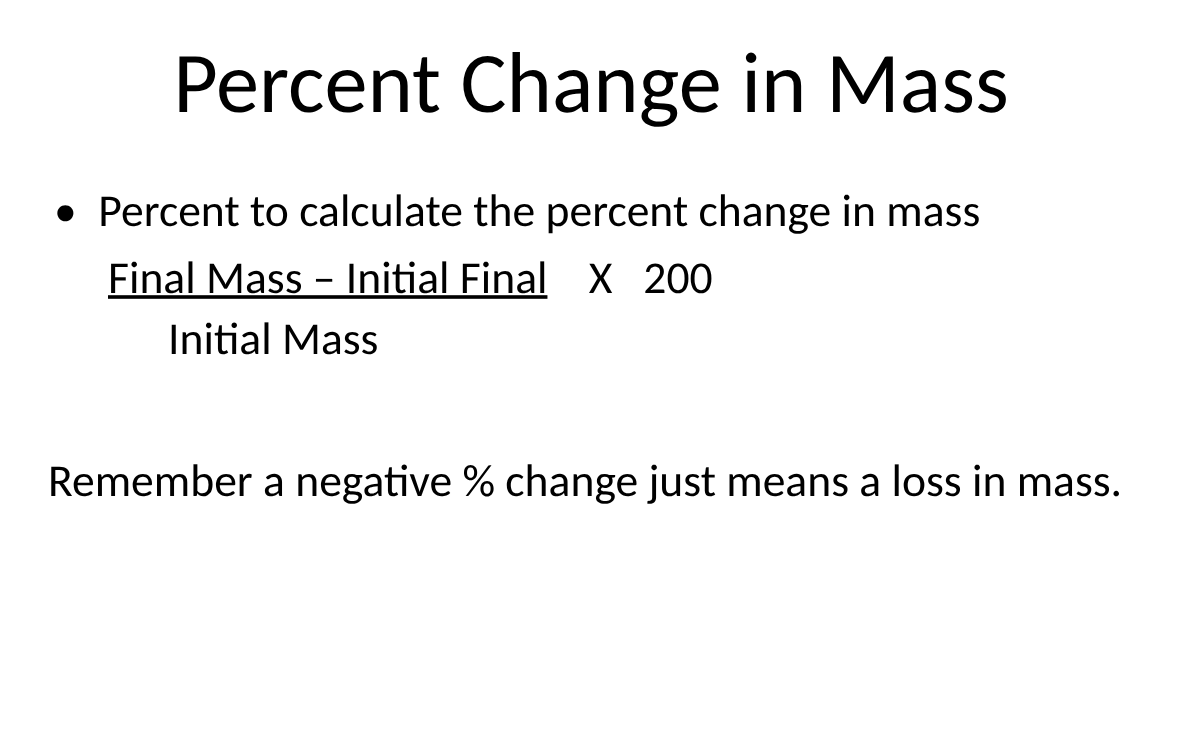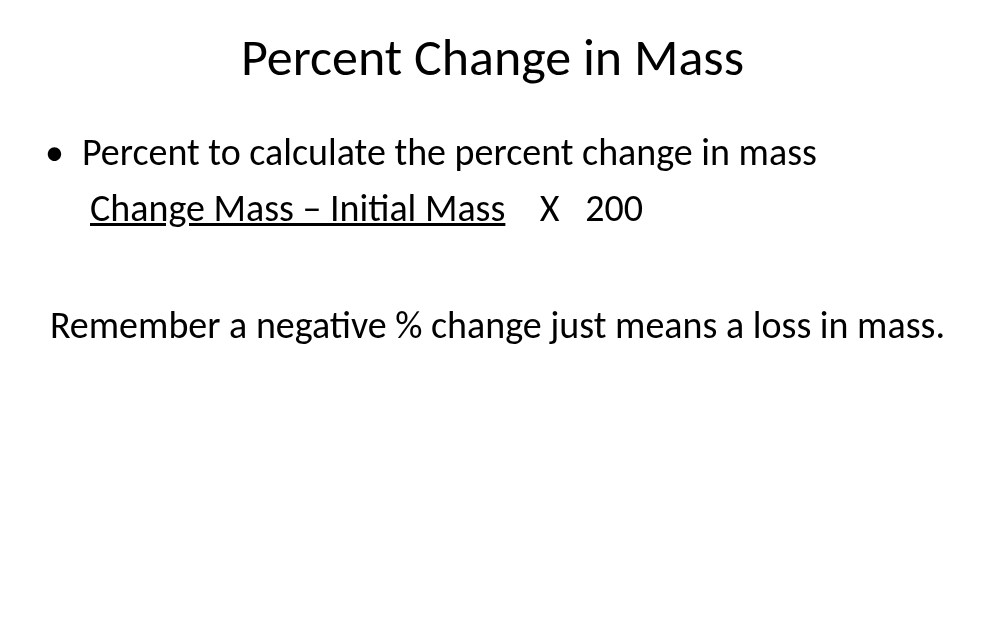"Percent Change in Mass" .title { font-size: 52px -> 72px }
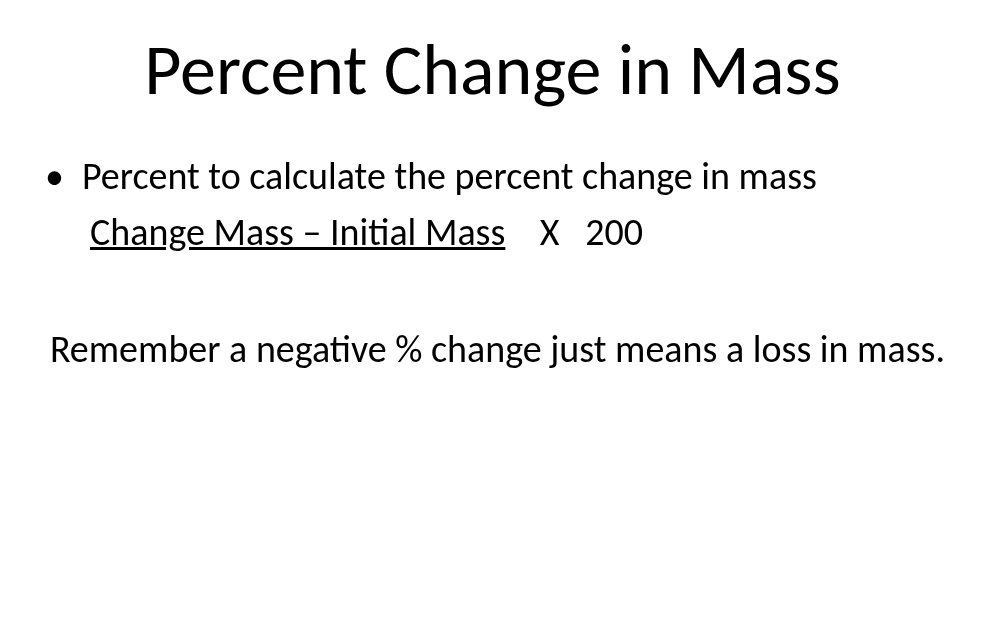"Change Mass – Initial Mass" span.underline { text: Change Mass – Initial Mass -> Final Mass – Initial Final }
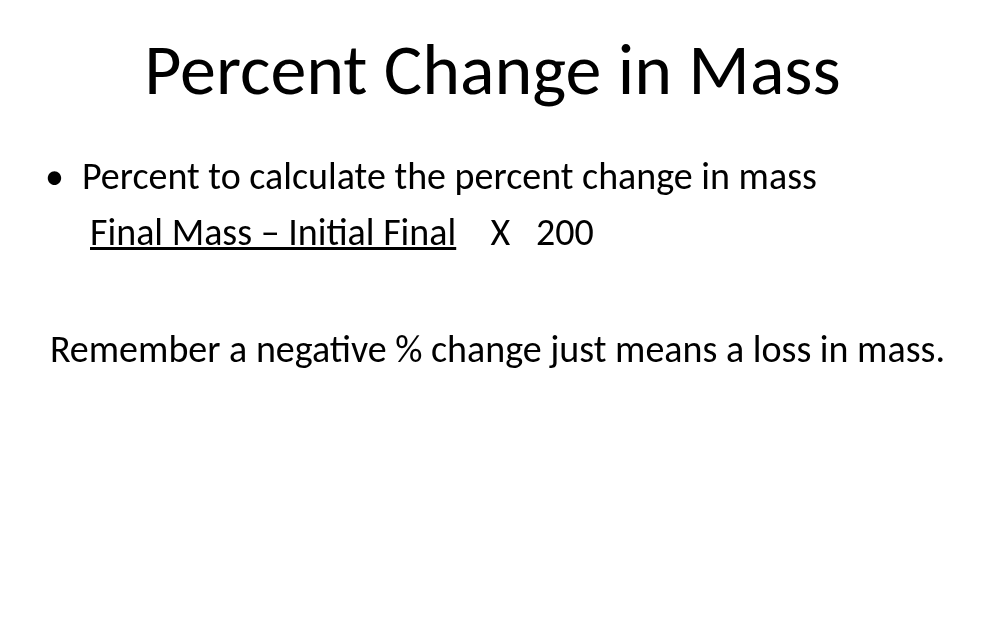"Initial Mass" div.denominator { html: none -> <div>Initial Mass</div> }
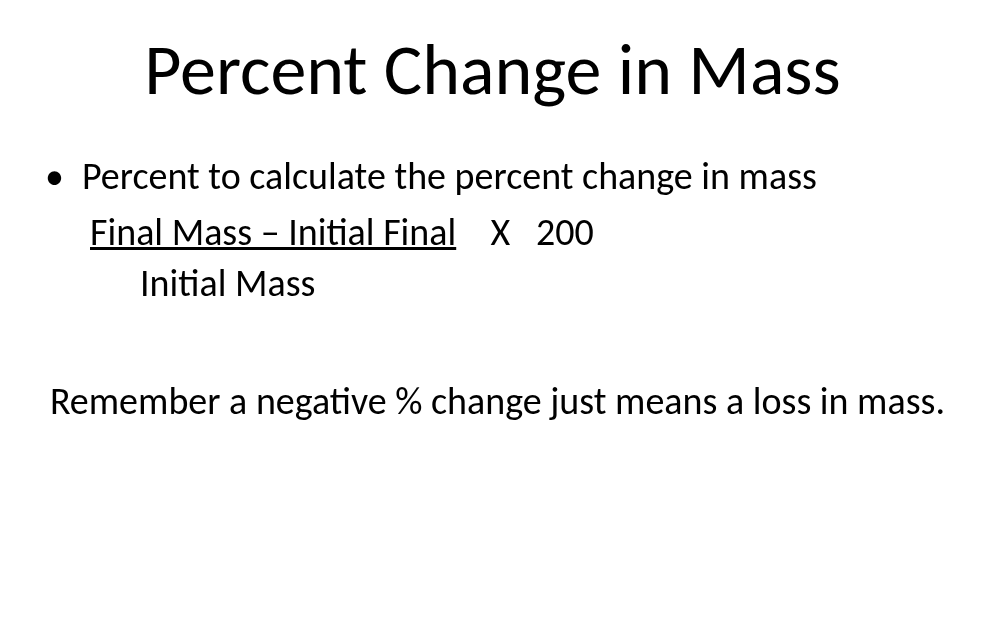"Remember a negative % change" .note { text-align: right -> none }
